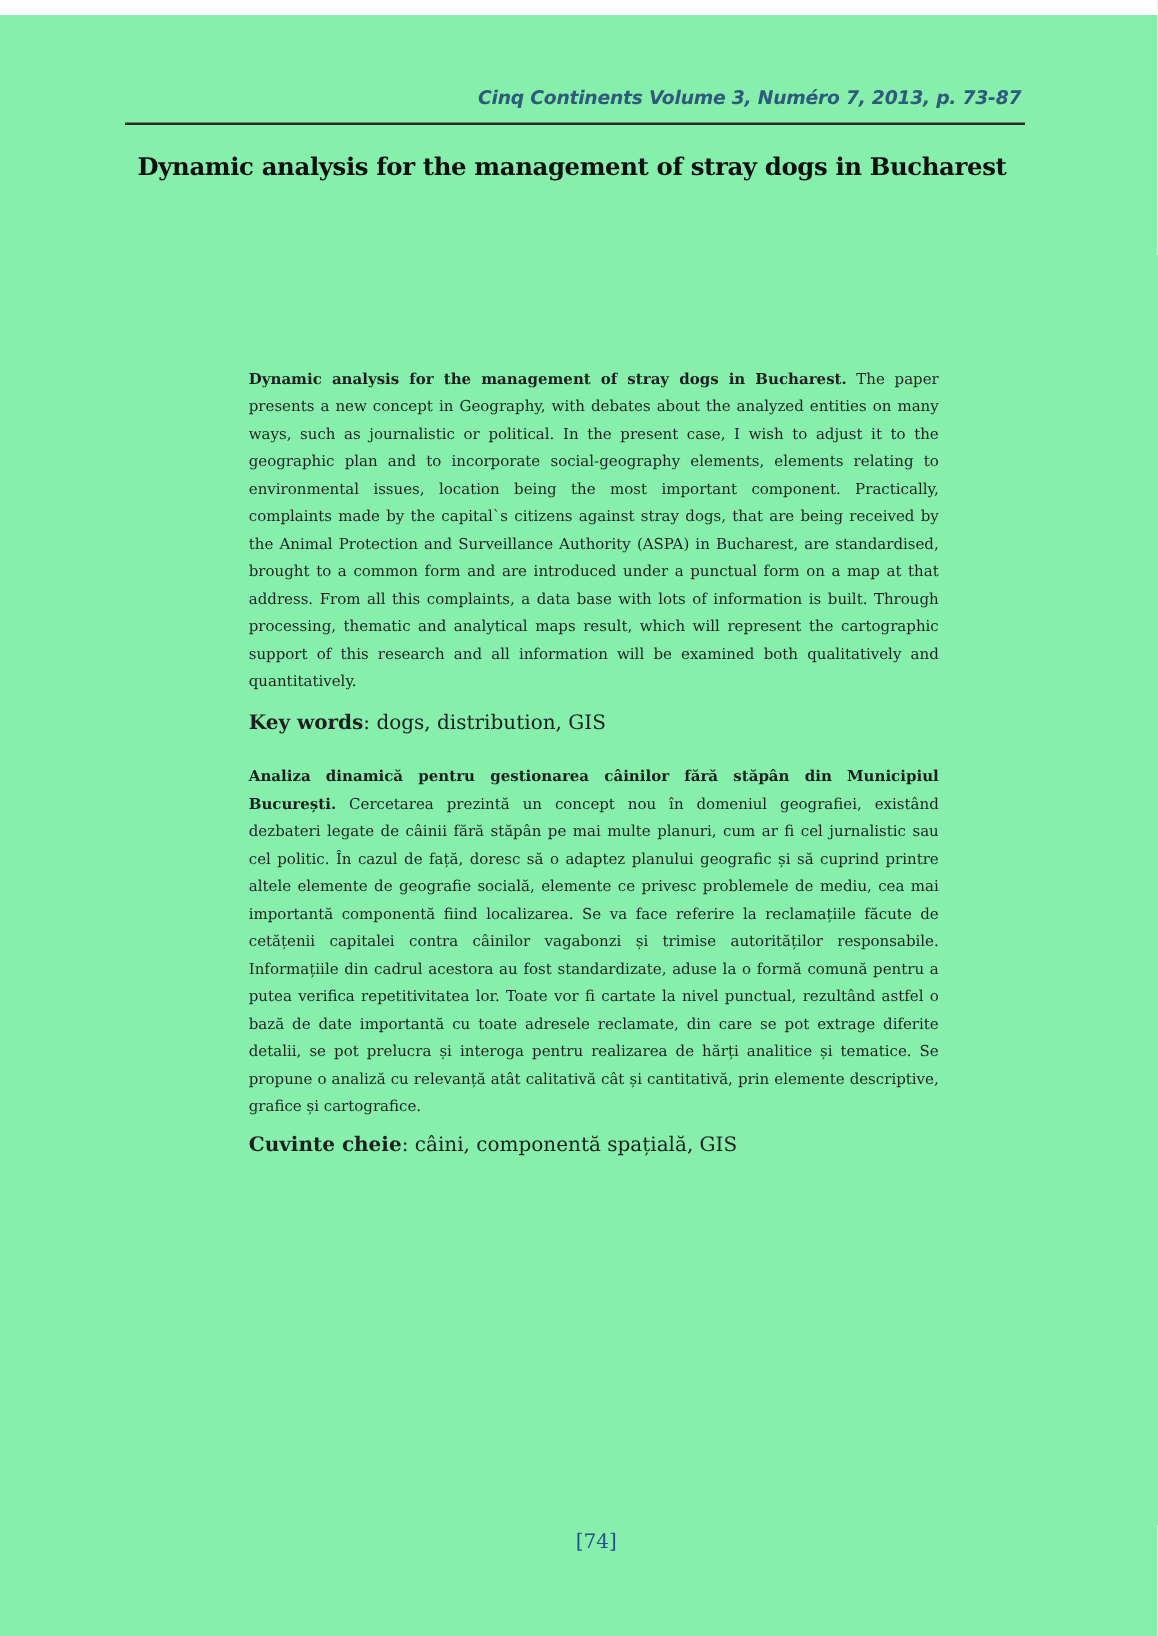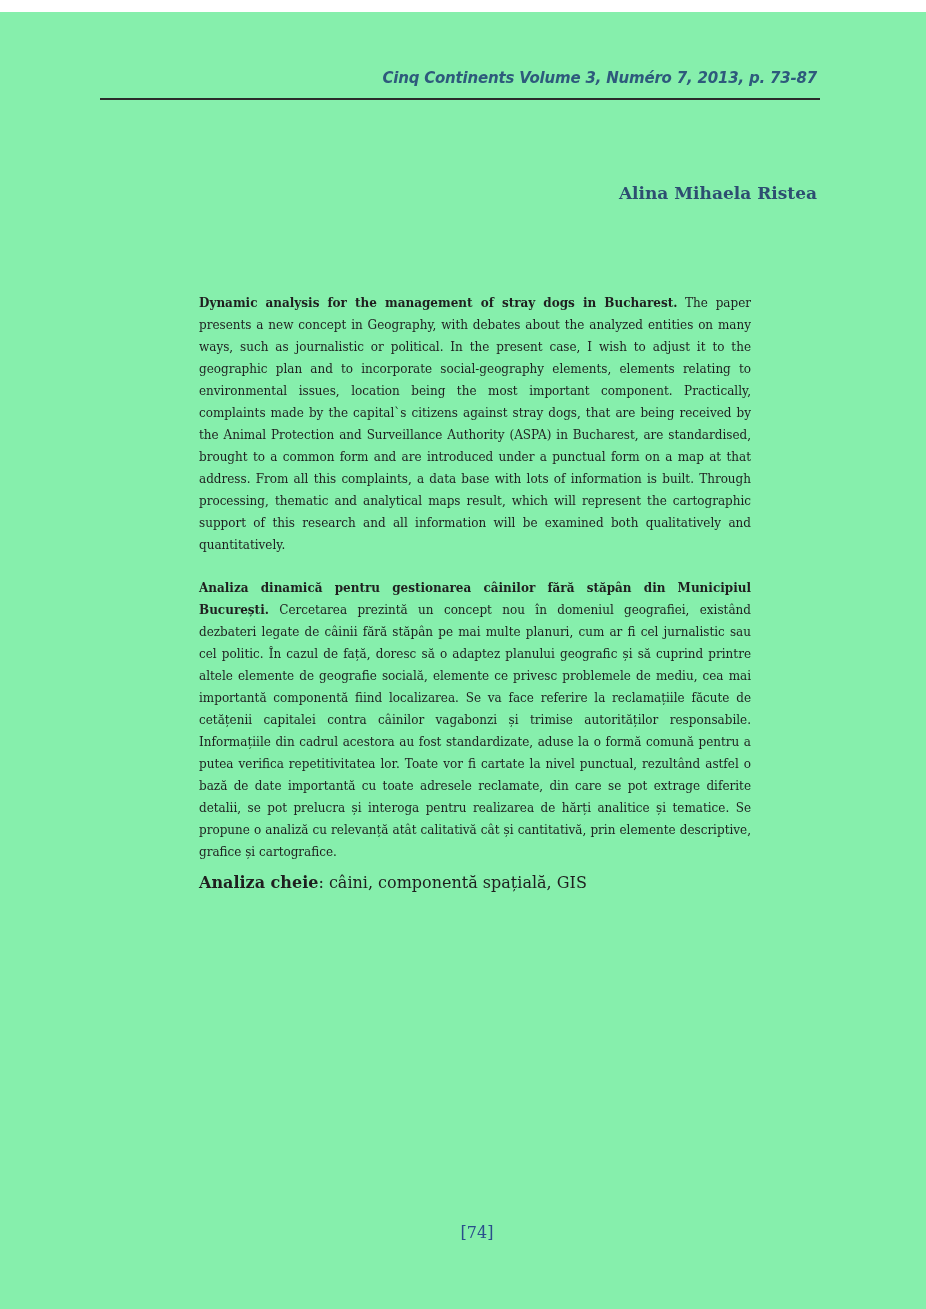"Dynamic analysis for the management of stray dogs in Bucharest" h1.article-title { html: none -> <h1>Dynamic analysis for the management of stray dogs in Bucharest</h1> }
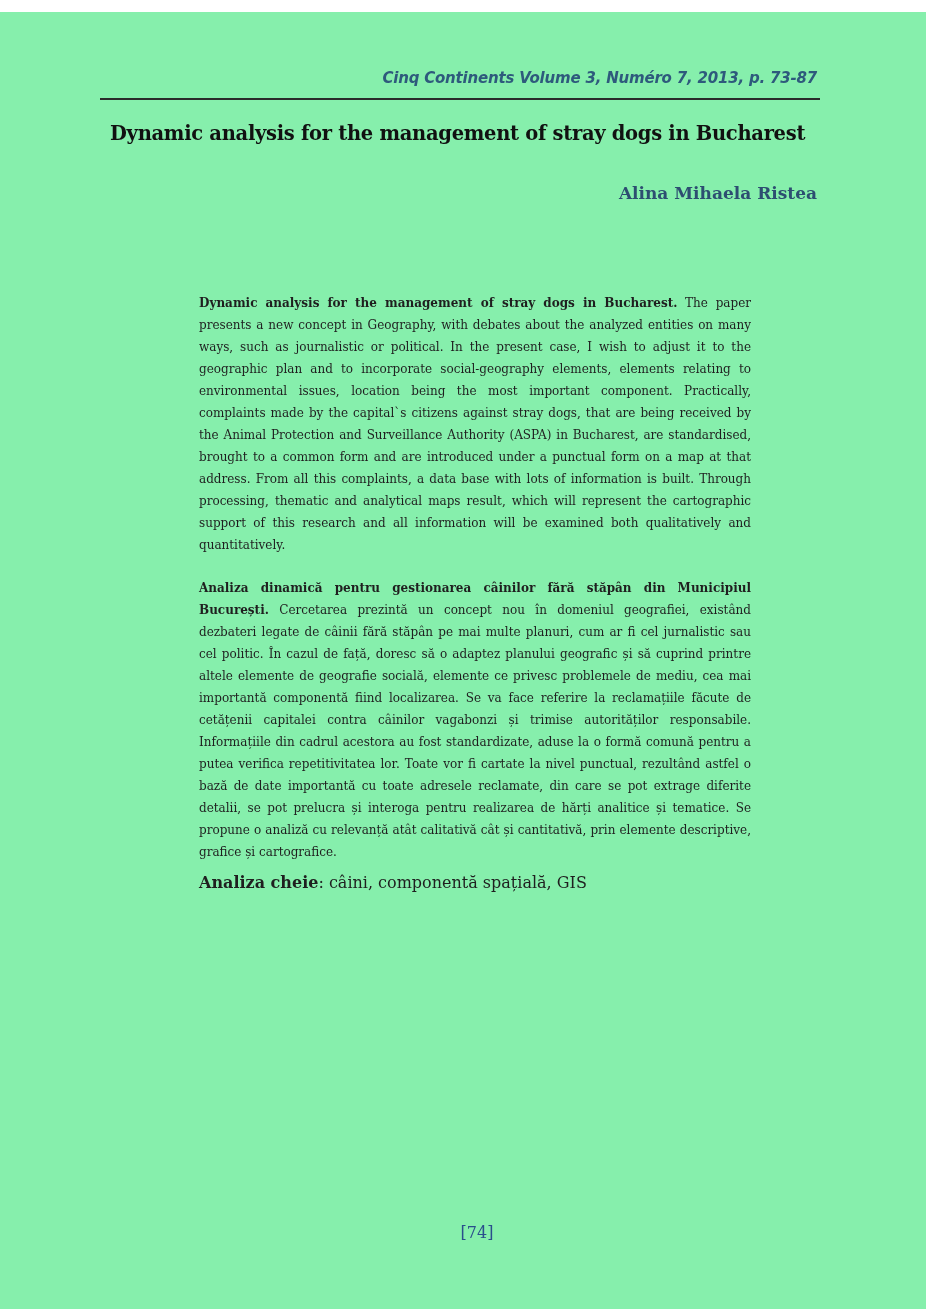"Alina Mihaela Ristea" div.article-author { html: <div>Alina Mihaela Ristea</div> -> none }
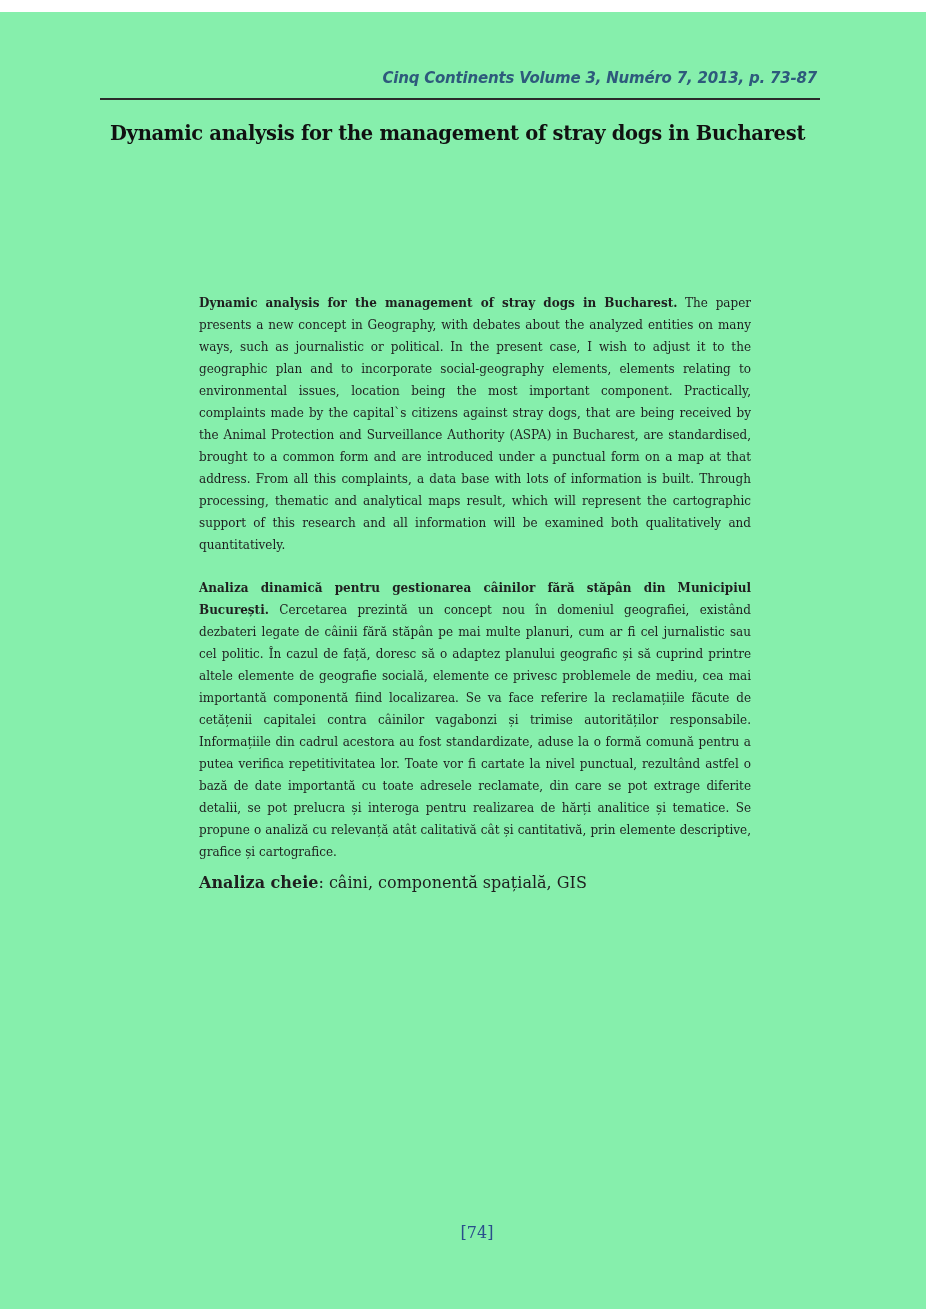"Key words: dogs, distribution, GIS" p.keywords-line { html: none -> <p><span>Key words</span><span>: dogs, distribution, GIS</span></p> }
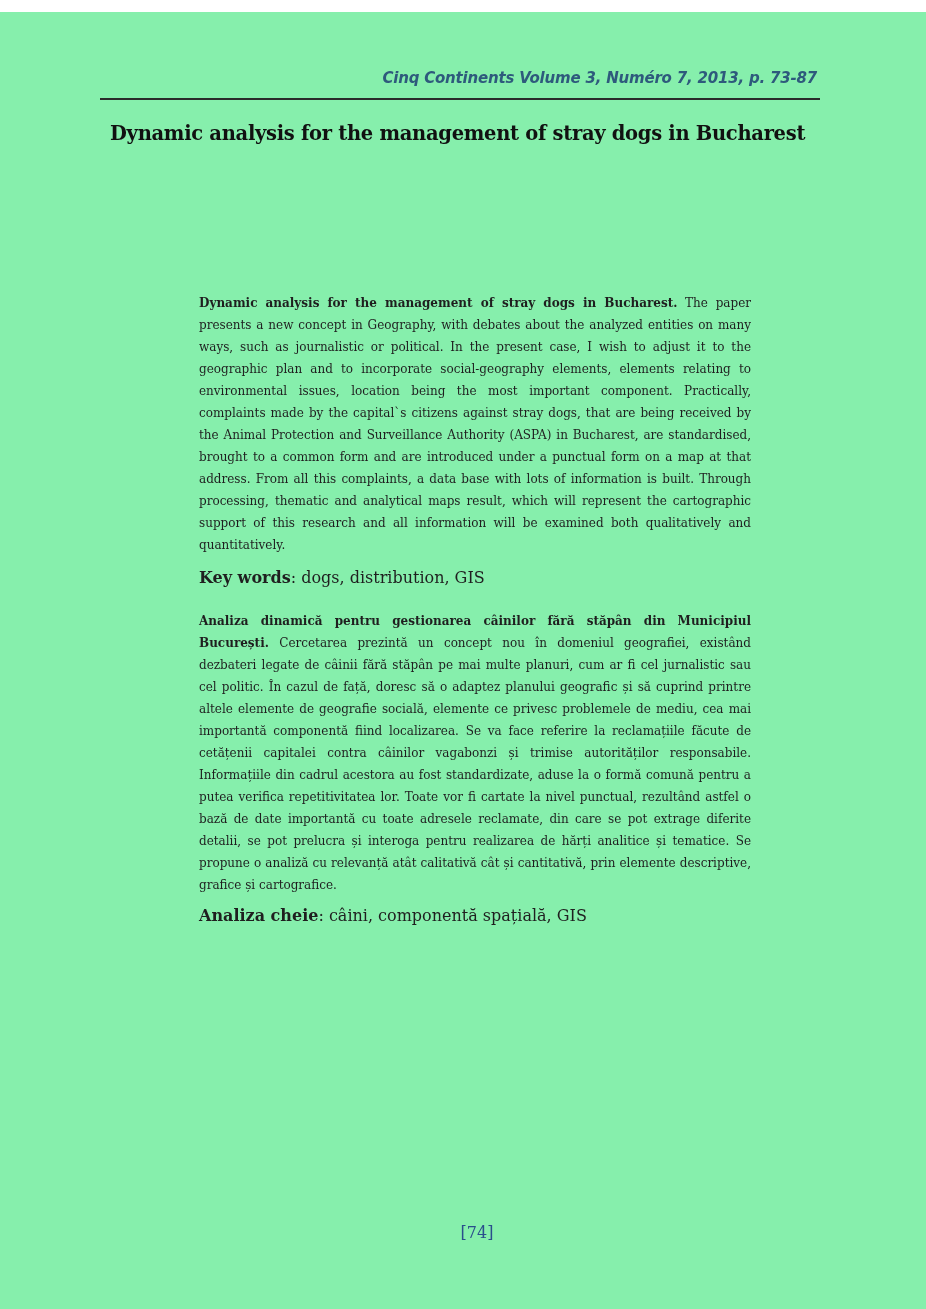"Analiza cheie" span.kw-label { text: Analiza -> Cuvinte }
